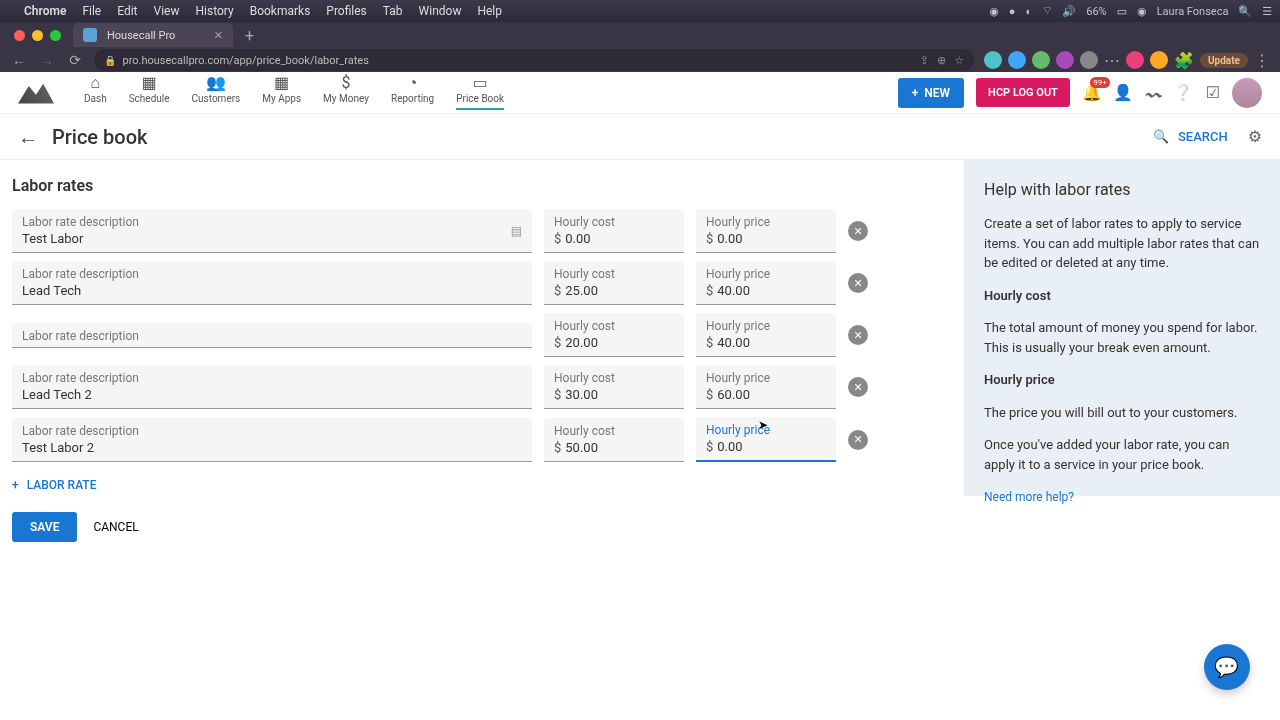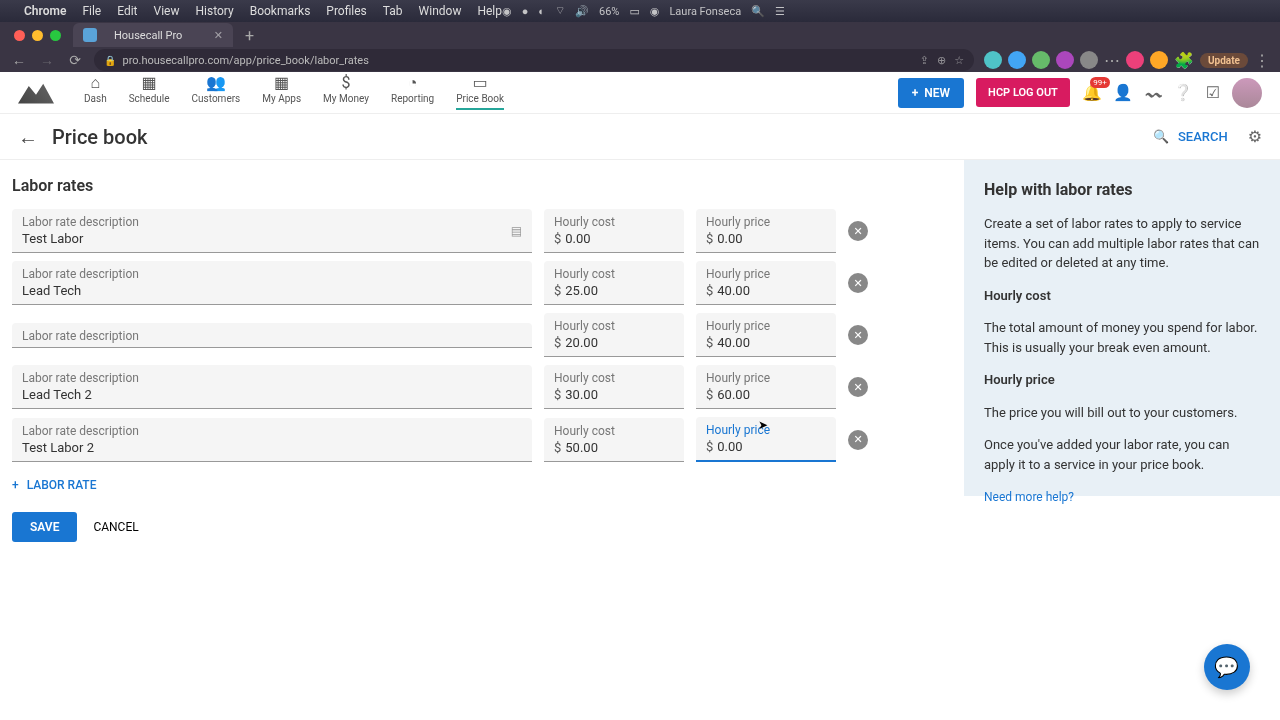"Chrome" .menubar { justify-content: none -> space-between }
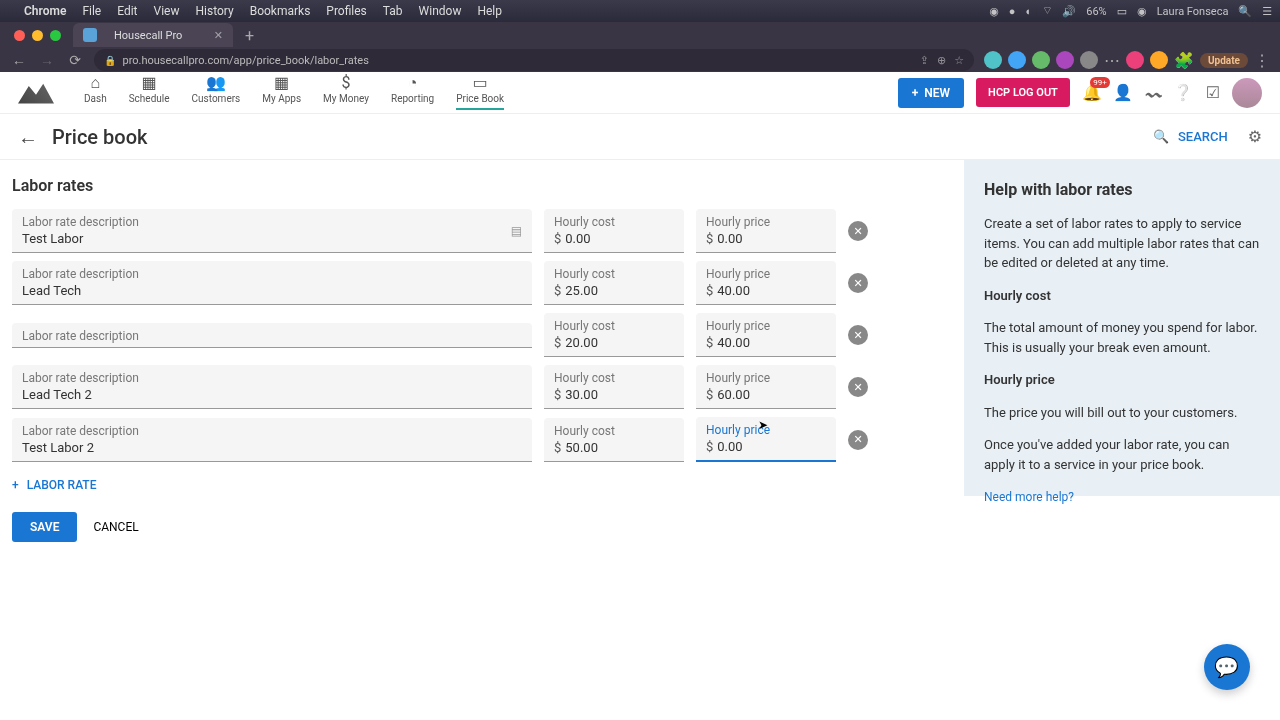"Housecall Pro" .browser-tab { gap: 17px -> 10px }
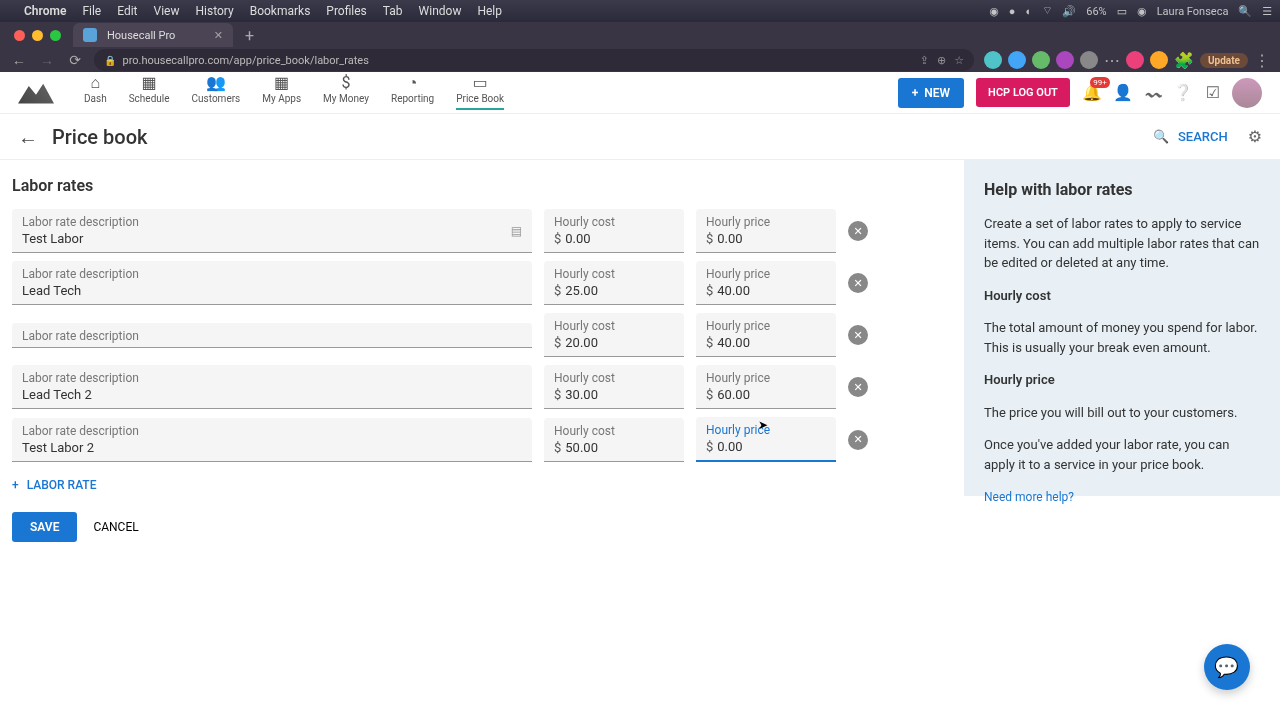"Help with labor rates" .help-title { font-weight: 700 -> 400 }
